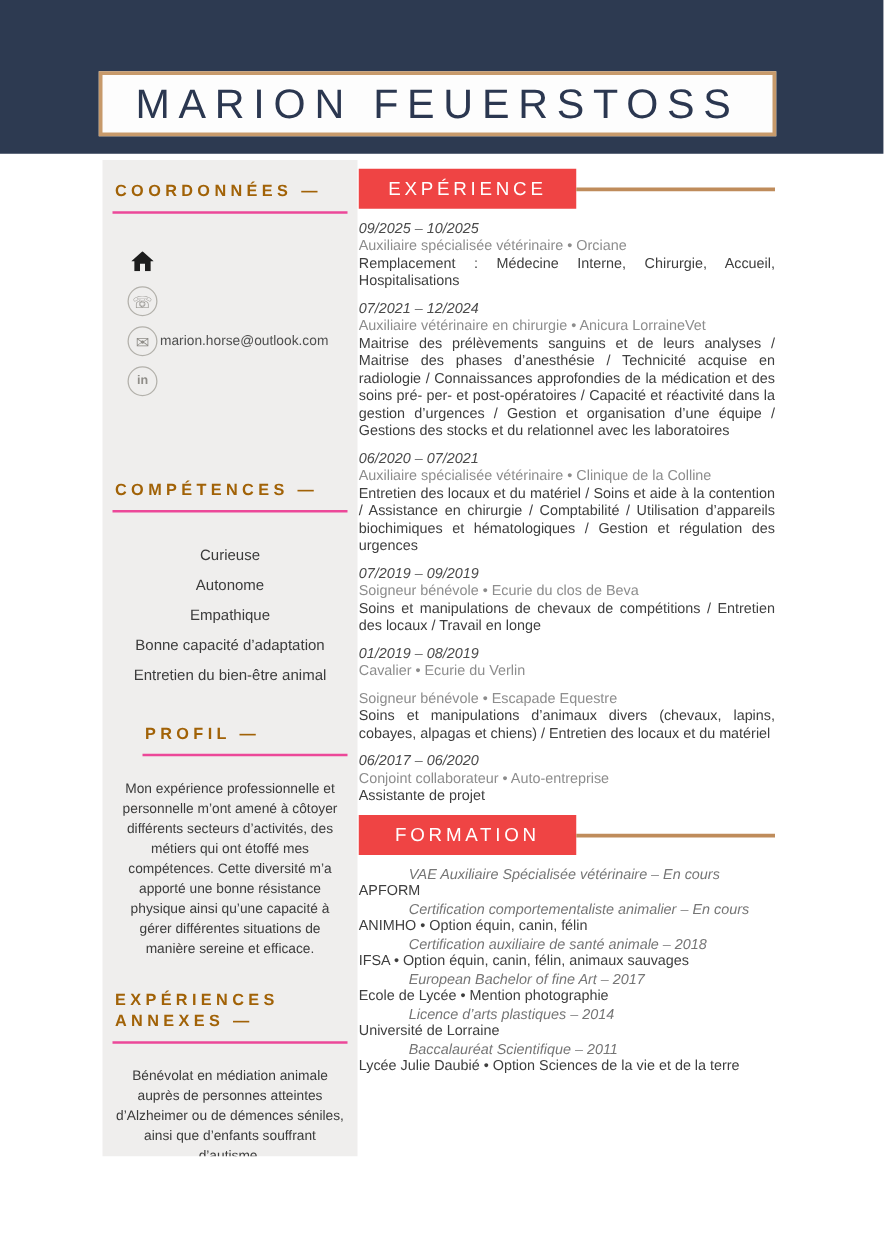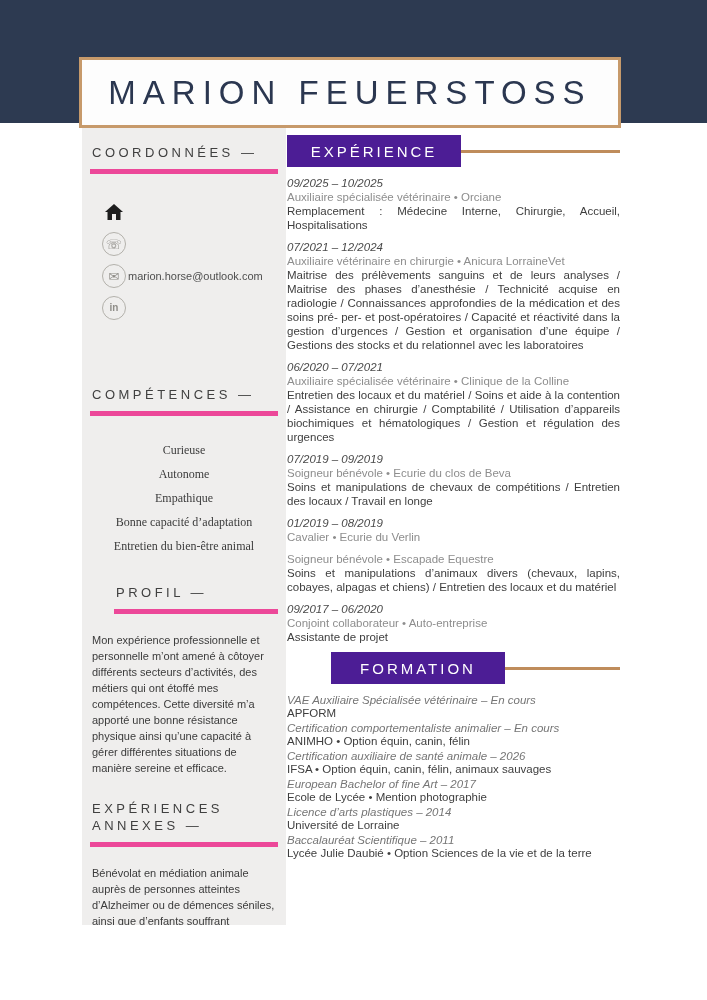"MARION FEUERSTOSS" .nameplate { height: 71px -> 52px }
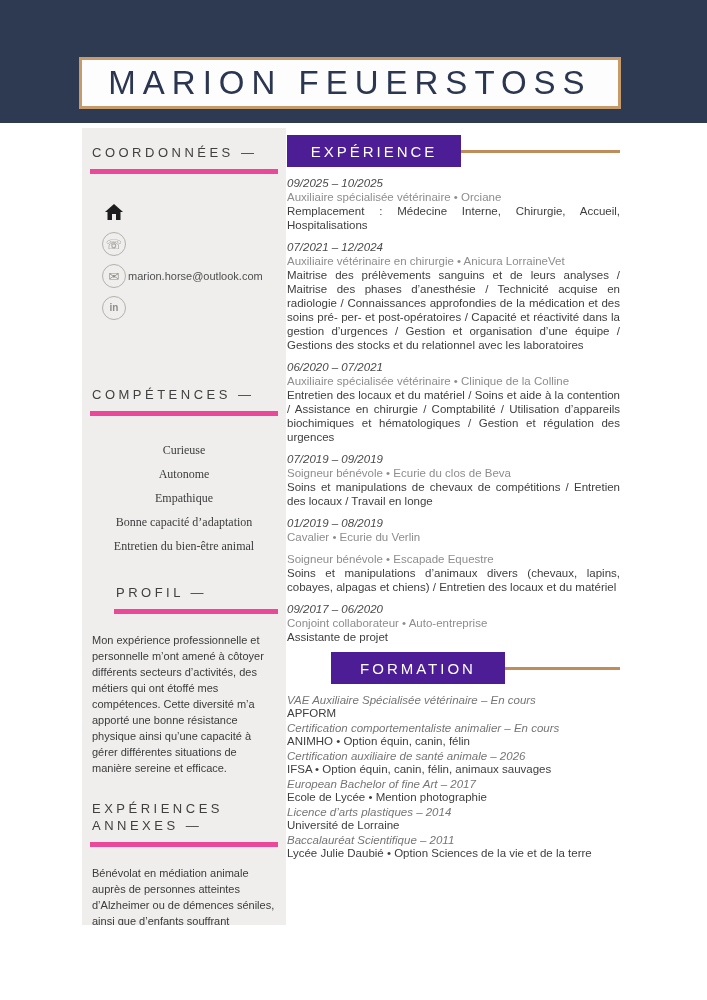"COORDONNÉES —" .side-heading { border-bottom: 5px solid #ec4899 -> 2px solid #ec4899; color: #404040 -> #a16207; font-weight: normal -> bold }
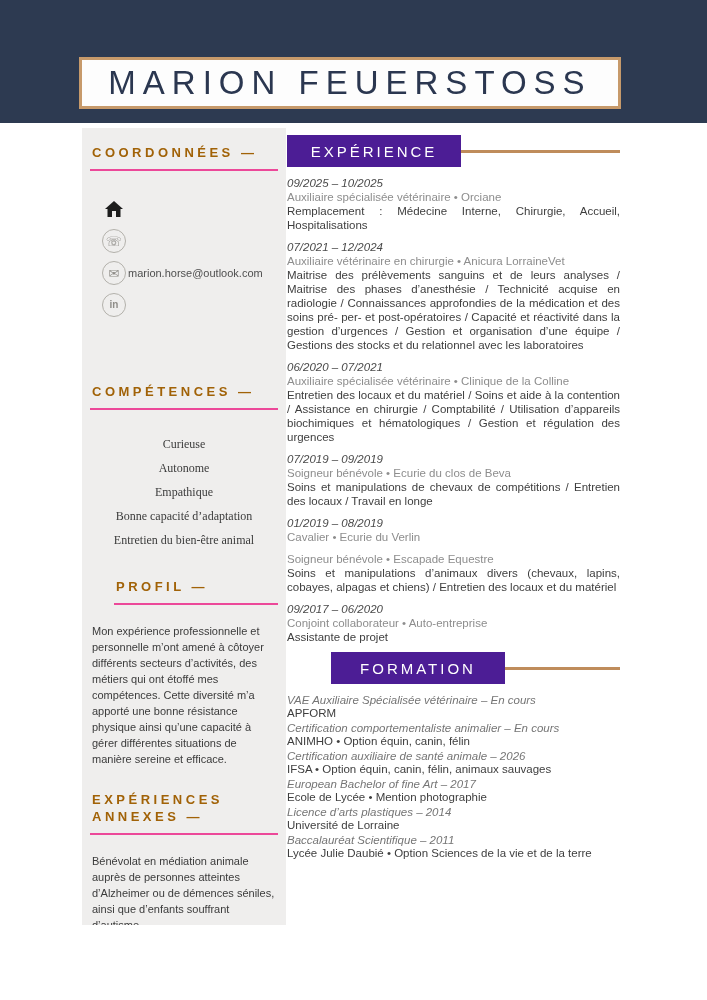"EXPÉRIENCE" .sec-box { background: #4c1d95 -> #ef4444 }
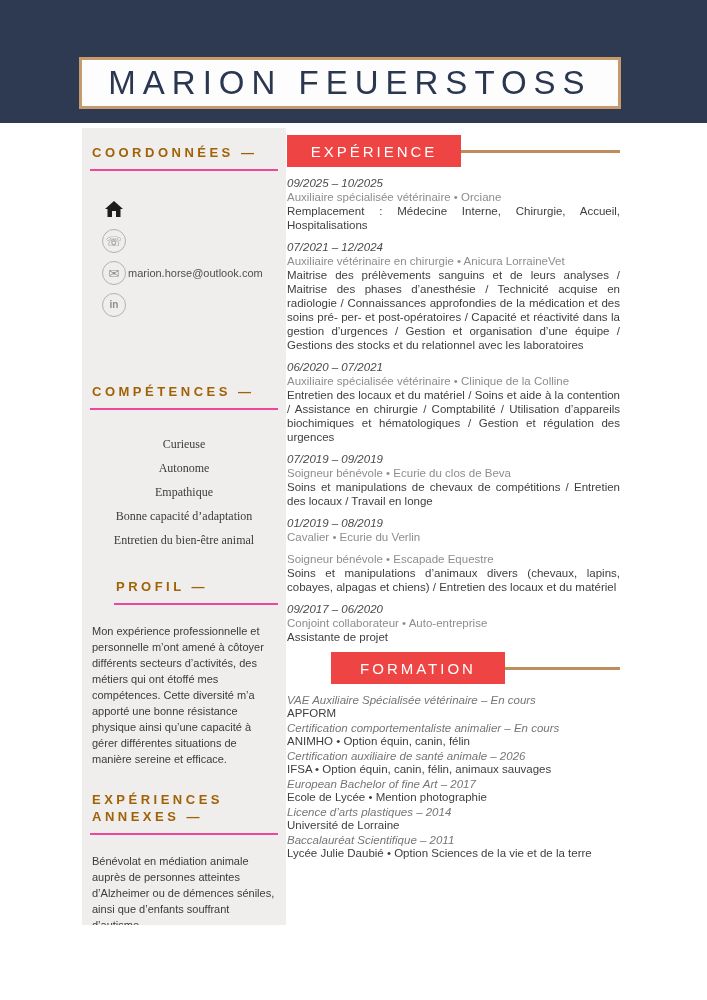"Curieuse" .comp-list li { font-family: Liberation Serif, serif -> none }
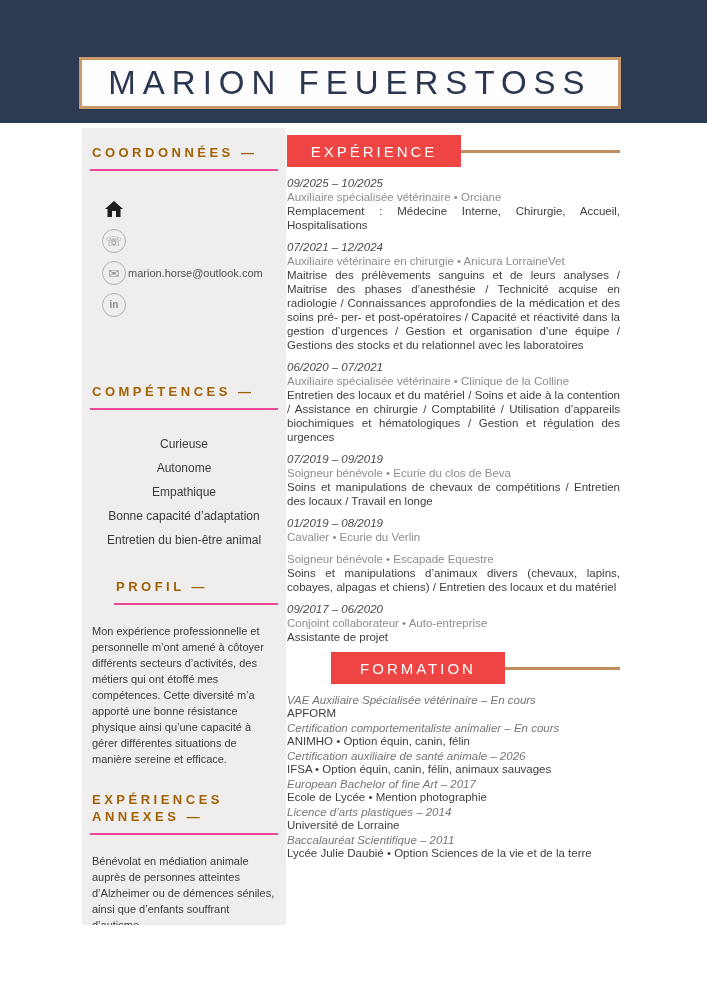"09/2017 – 06/2020" div.xp-date { text: 09/2017 -> 06/2017 }
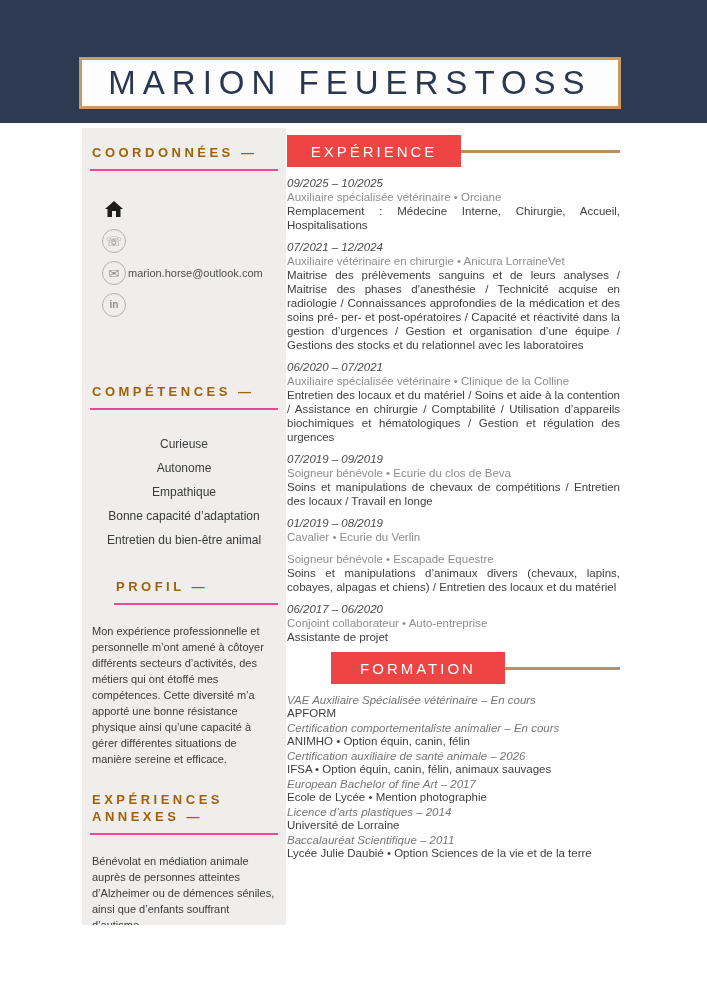"Mon expérience professionnelle et" .side-par { text-align: none -> center }
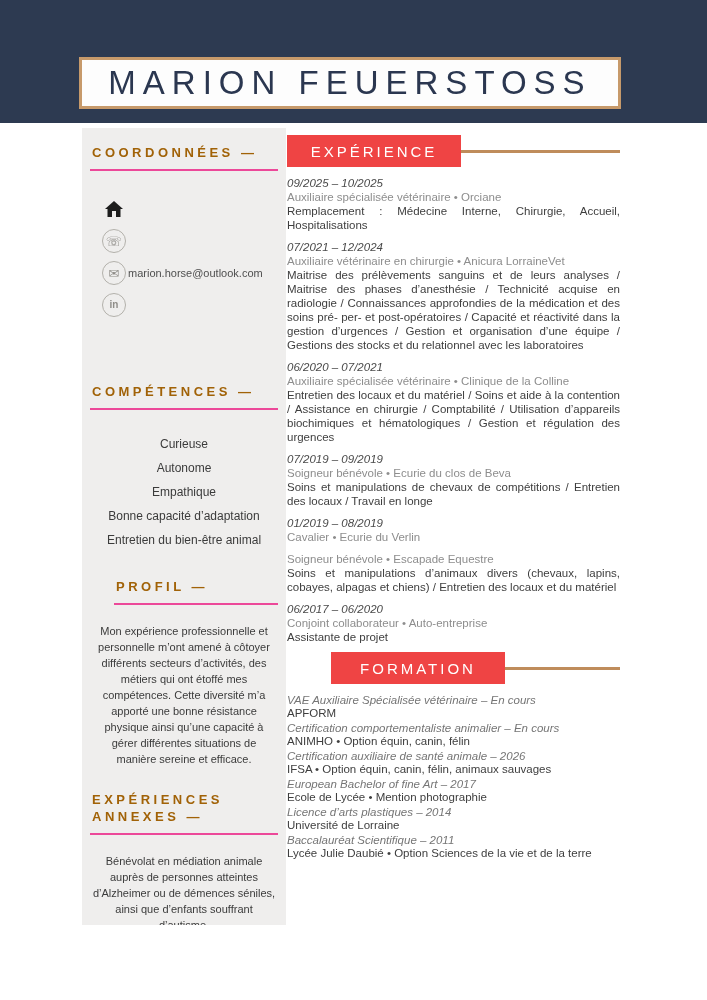"FORMATION" .fo-header { padding-left: 44px -> none }
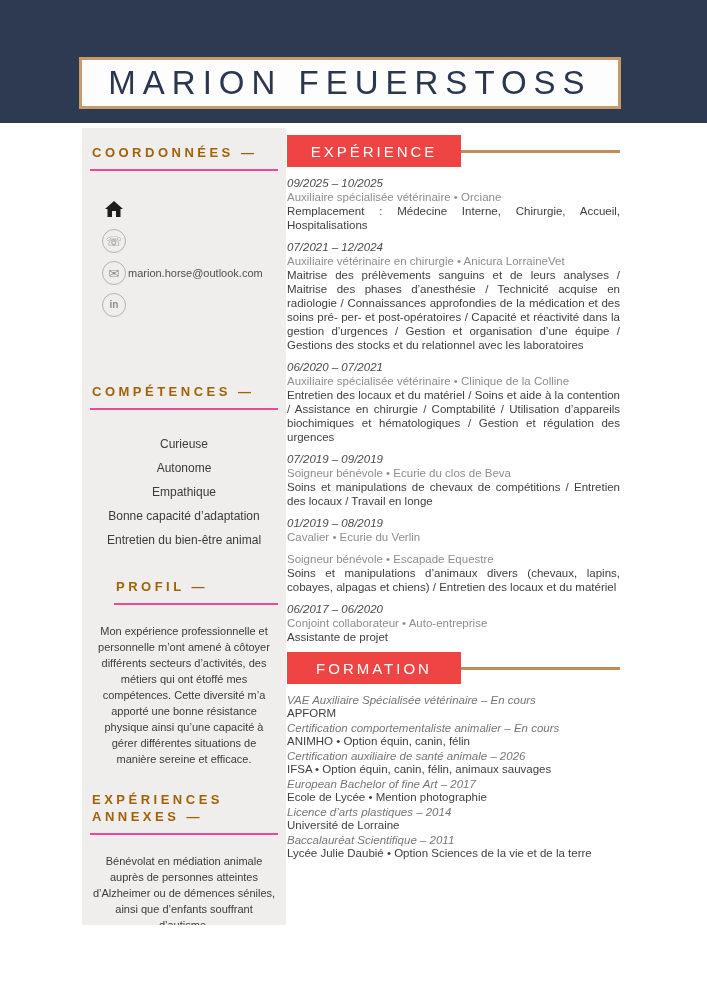"VAE Auxiliaire Spécialisée vétérinaire –" .fo-title { padding-left: none -> 40px }
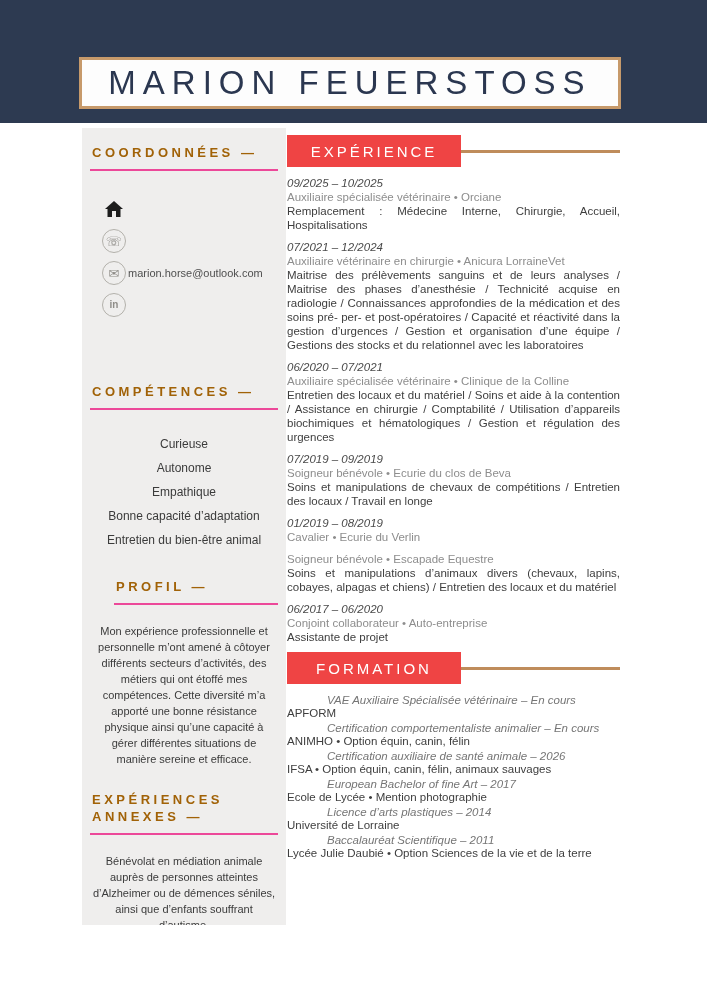"Certification auxiliaire de santé" div.fo-title { text: 2026 -> 2018 }
